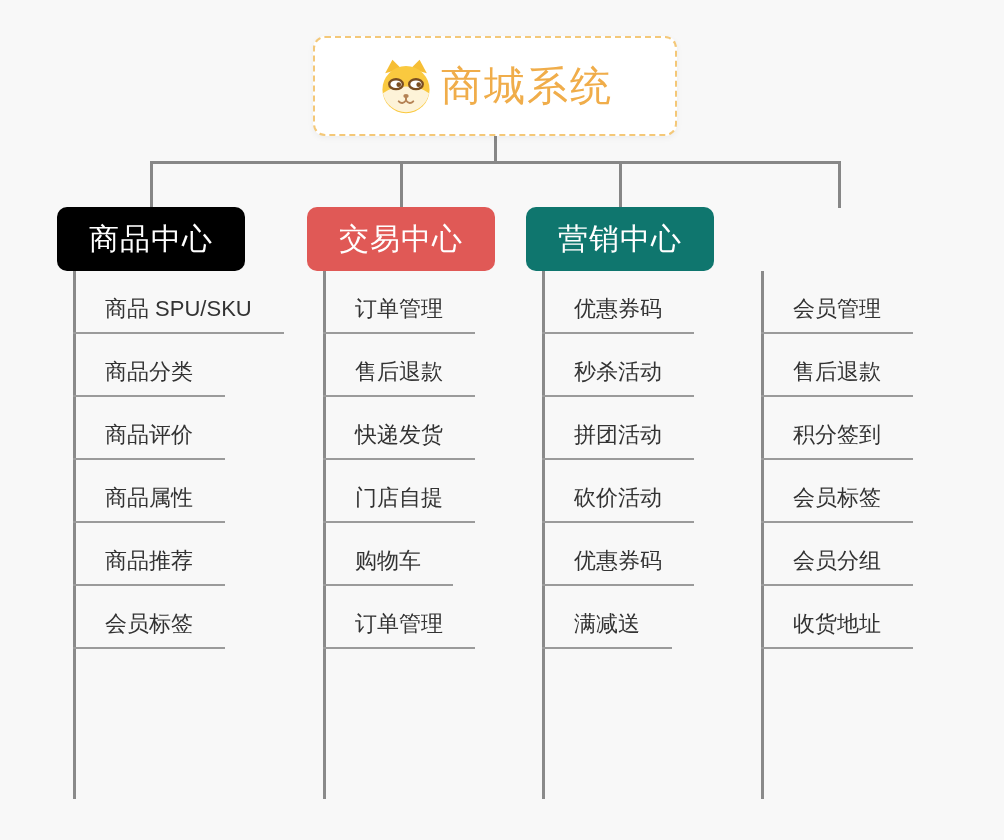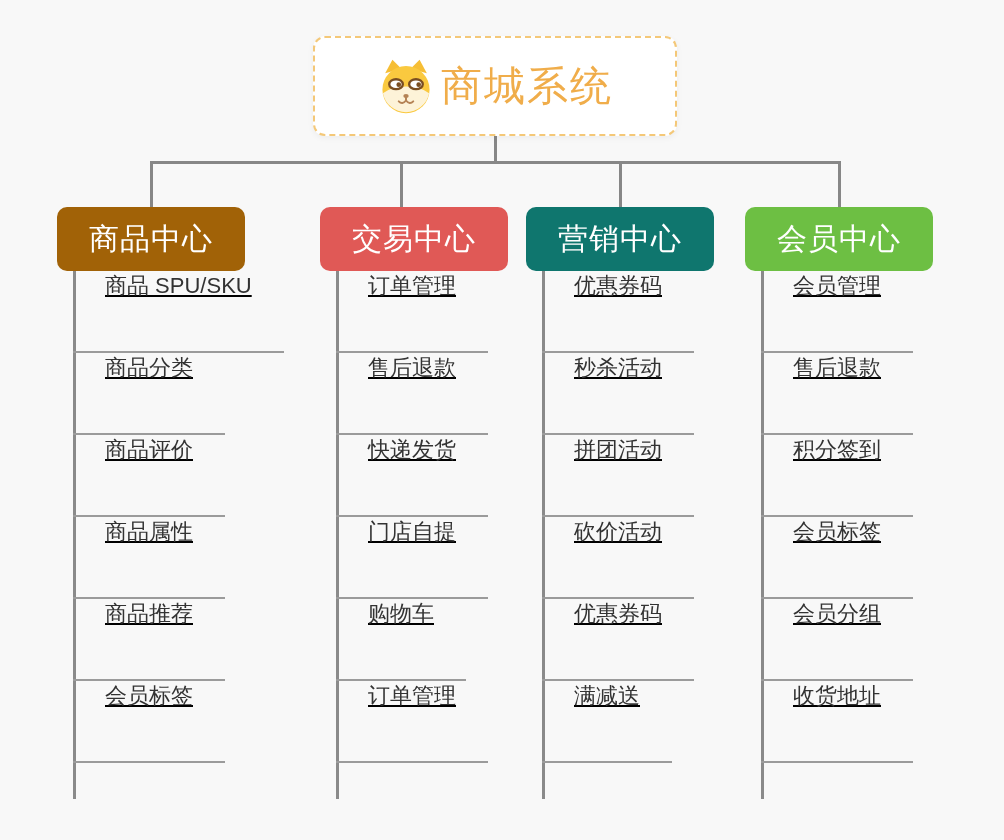"商品中心" div.branch-header { background: #a16207 -> #000000 }
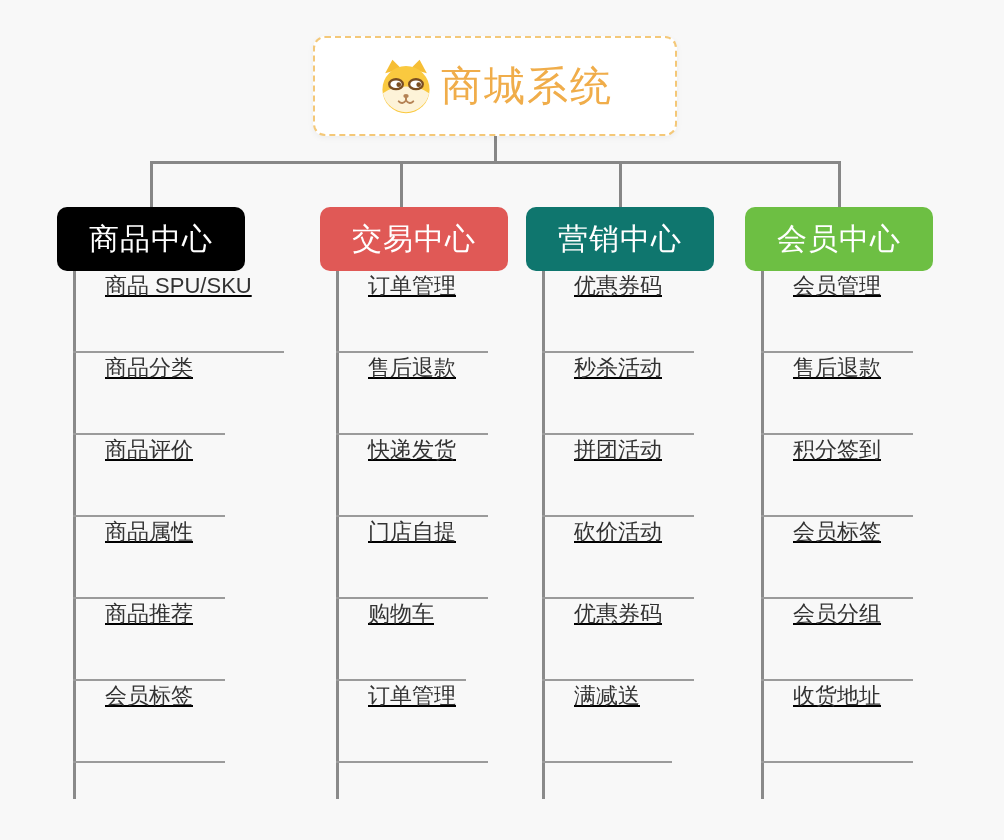"交易中心" .col2 { left: 320px -> 307px }
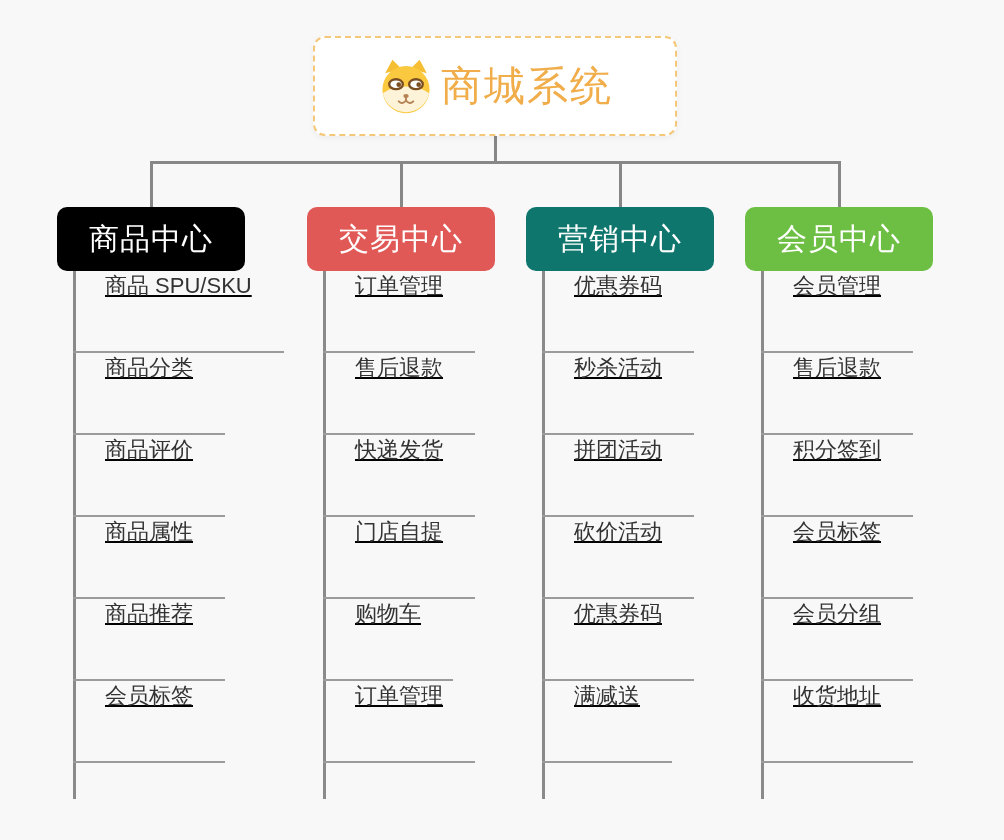"会员中心" div.branch-header { html: <div>会员中心</div> -> none }
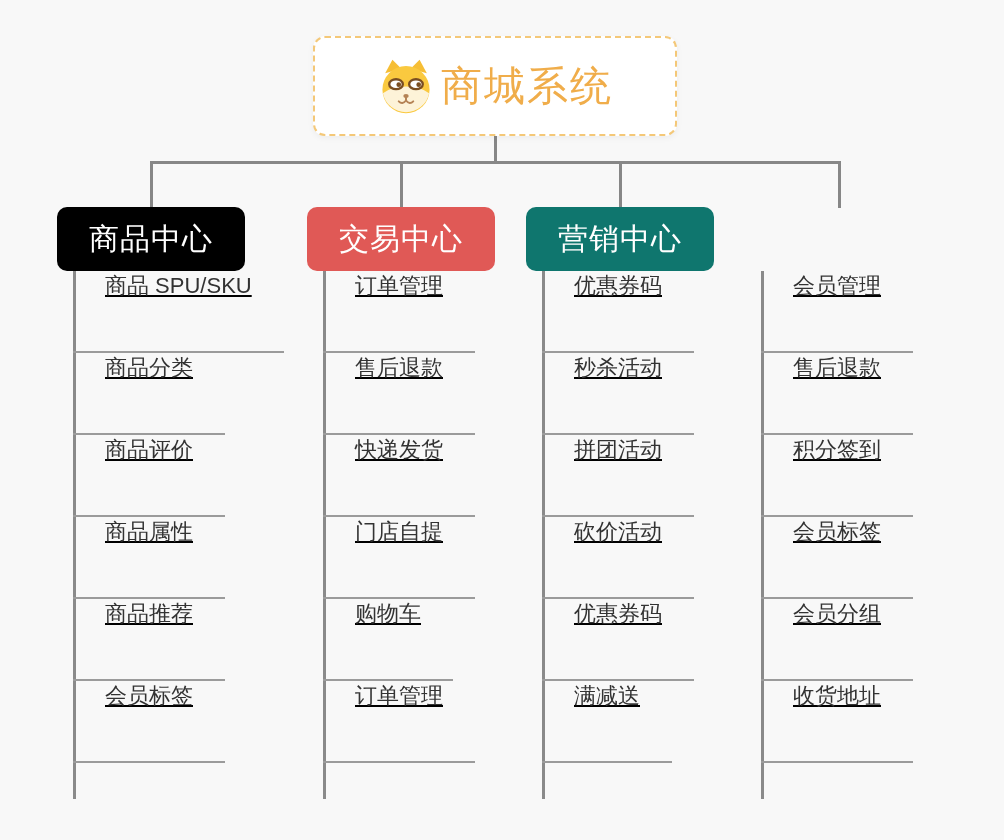"商品 SPU/SKU" .leaf { align-items: none -> flex-end; height: 82px -> 63px; text-decoration: underline -> none }
